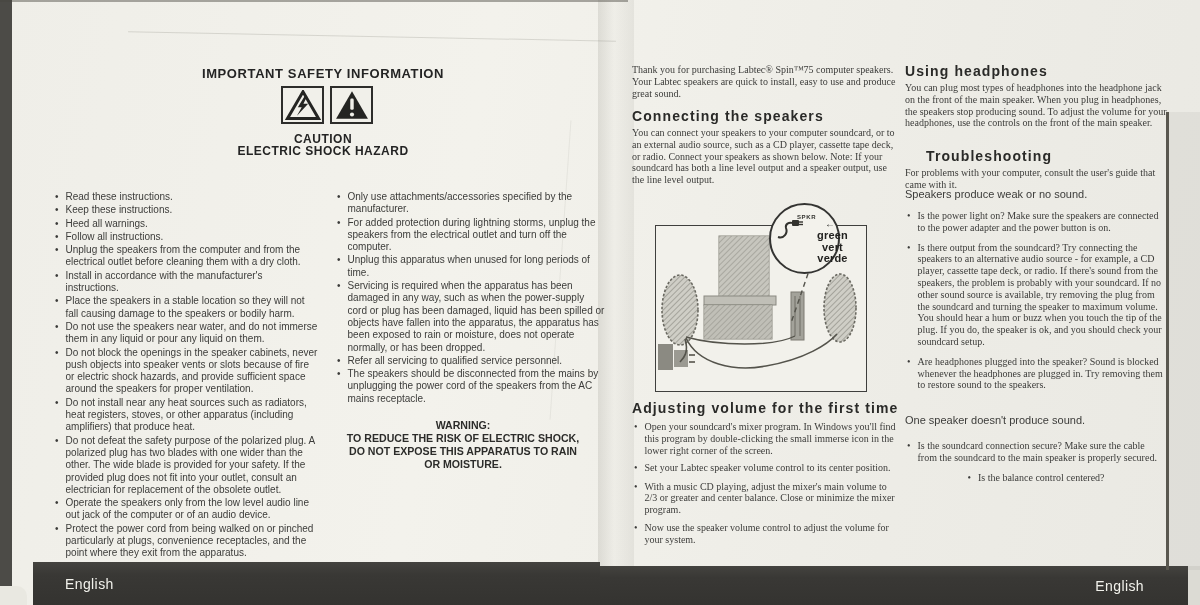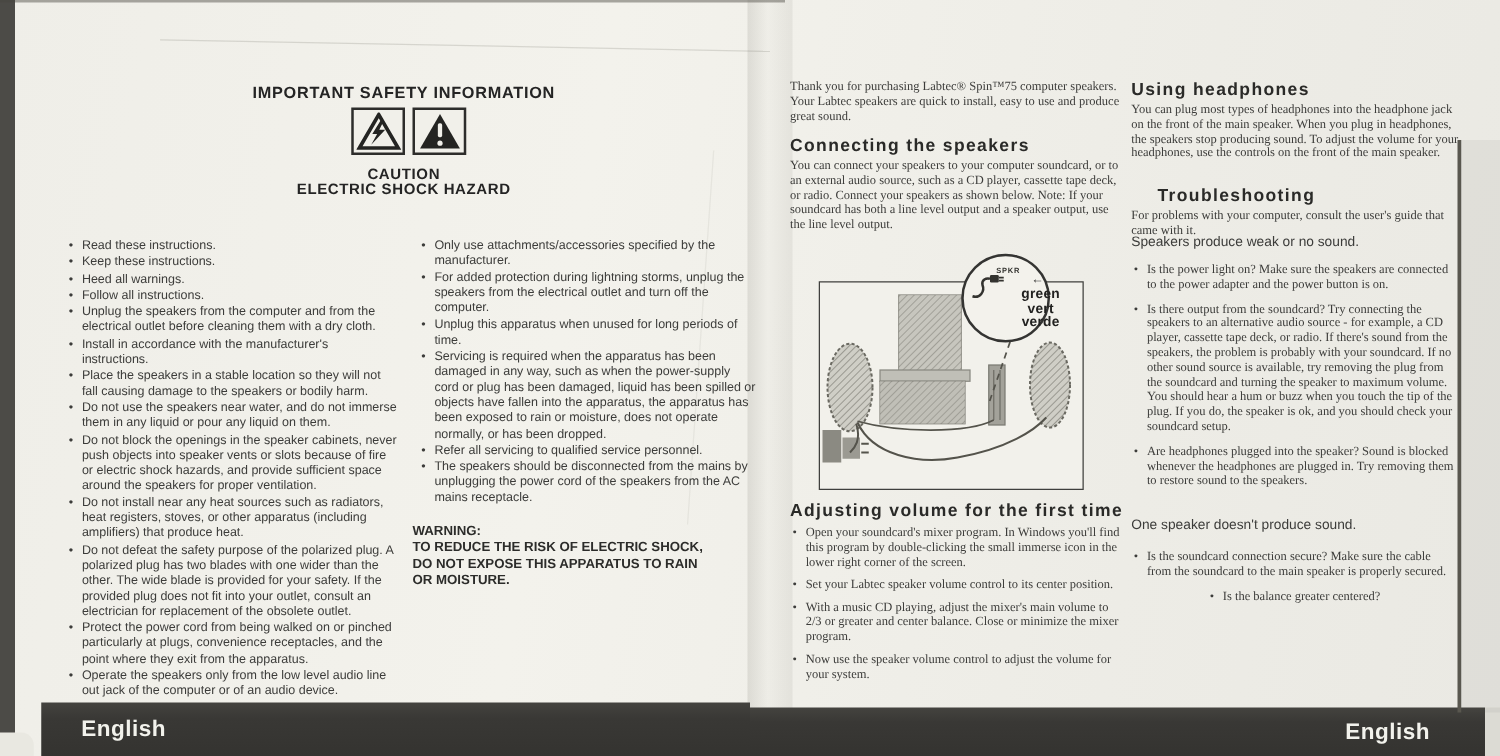"WARNING:" .warning-block { text-align: left -> center }
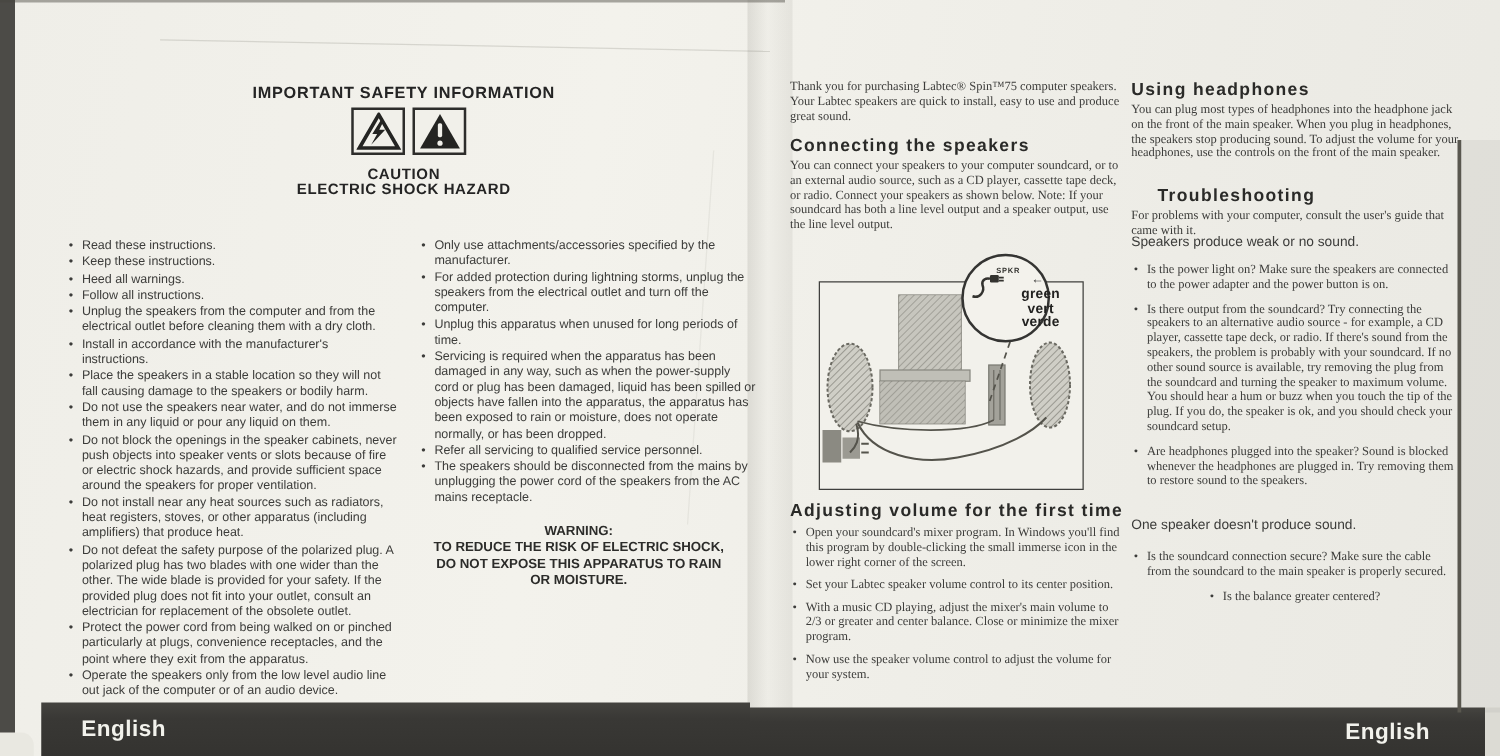"Is the balance greater centered?" span { text: greater -> control }
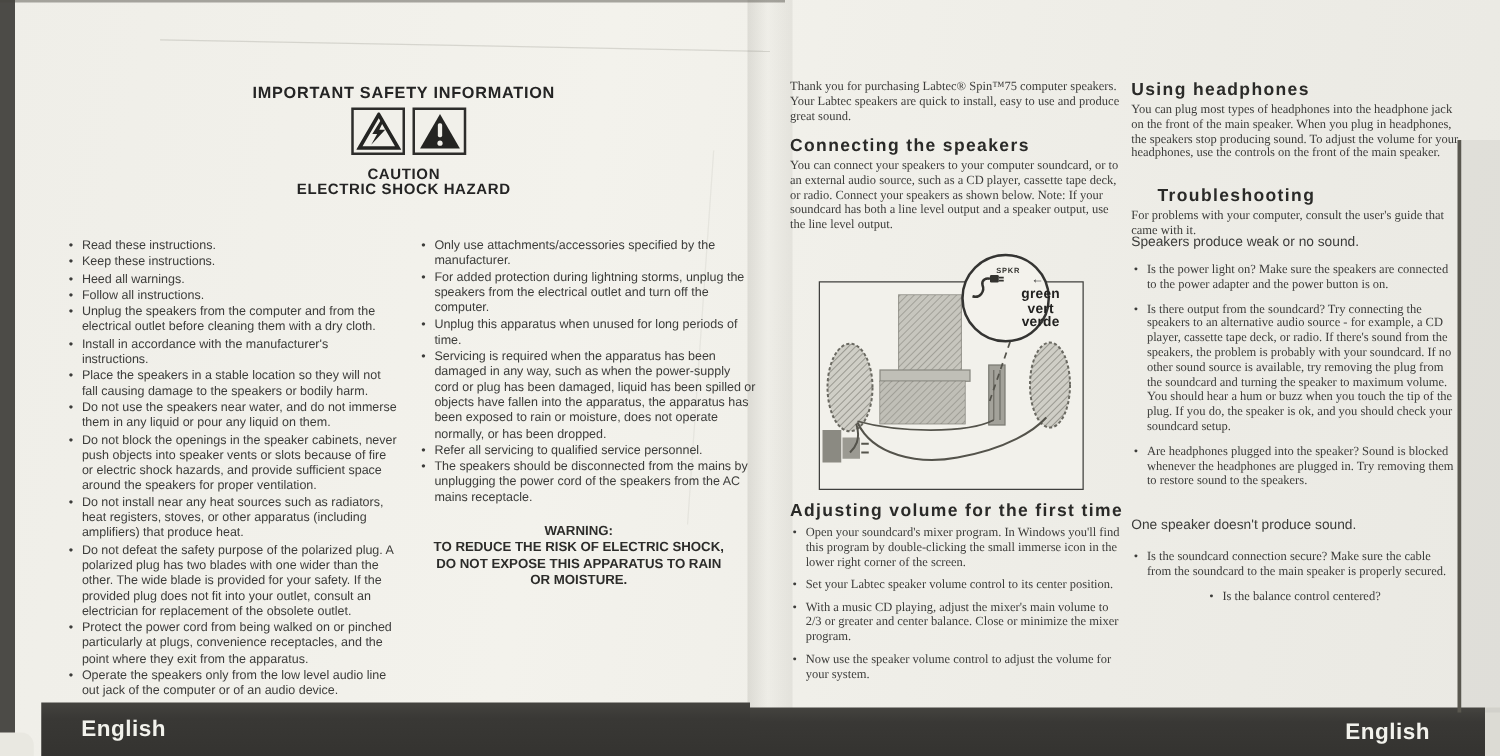"Protect the power cord from" div.item { order: before "Operate the speakers only from" -> after "Operate the speakers only from" }
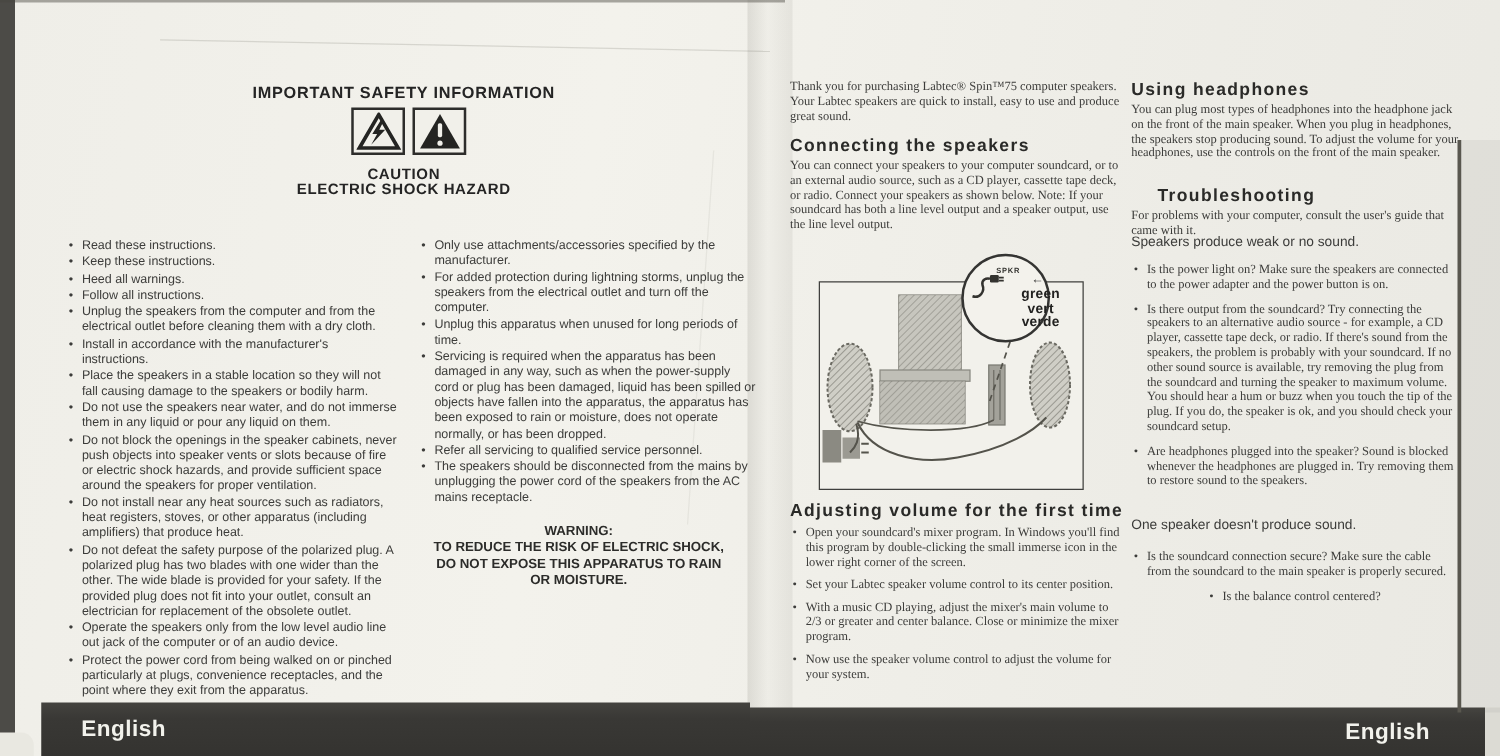"English" .footer-bar { font-size: 18px -> 14px; font-weight: bold -> normal }
